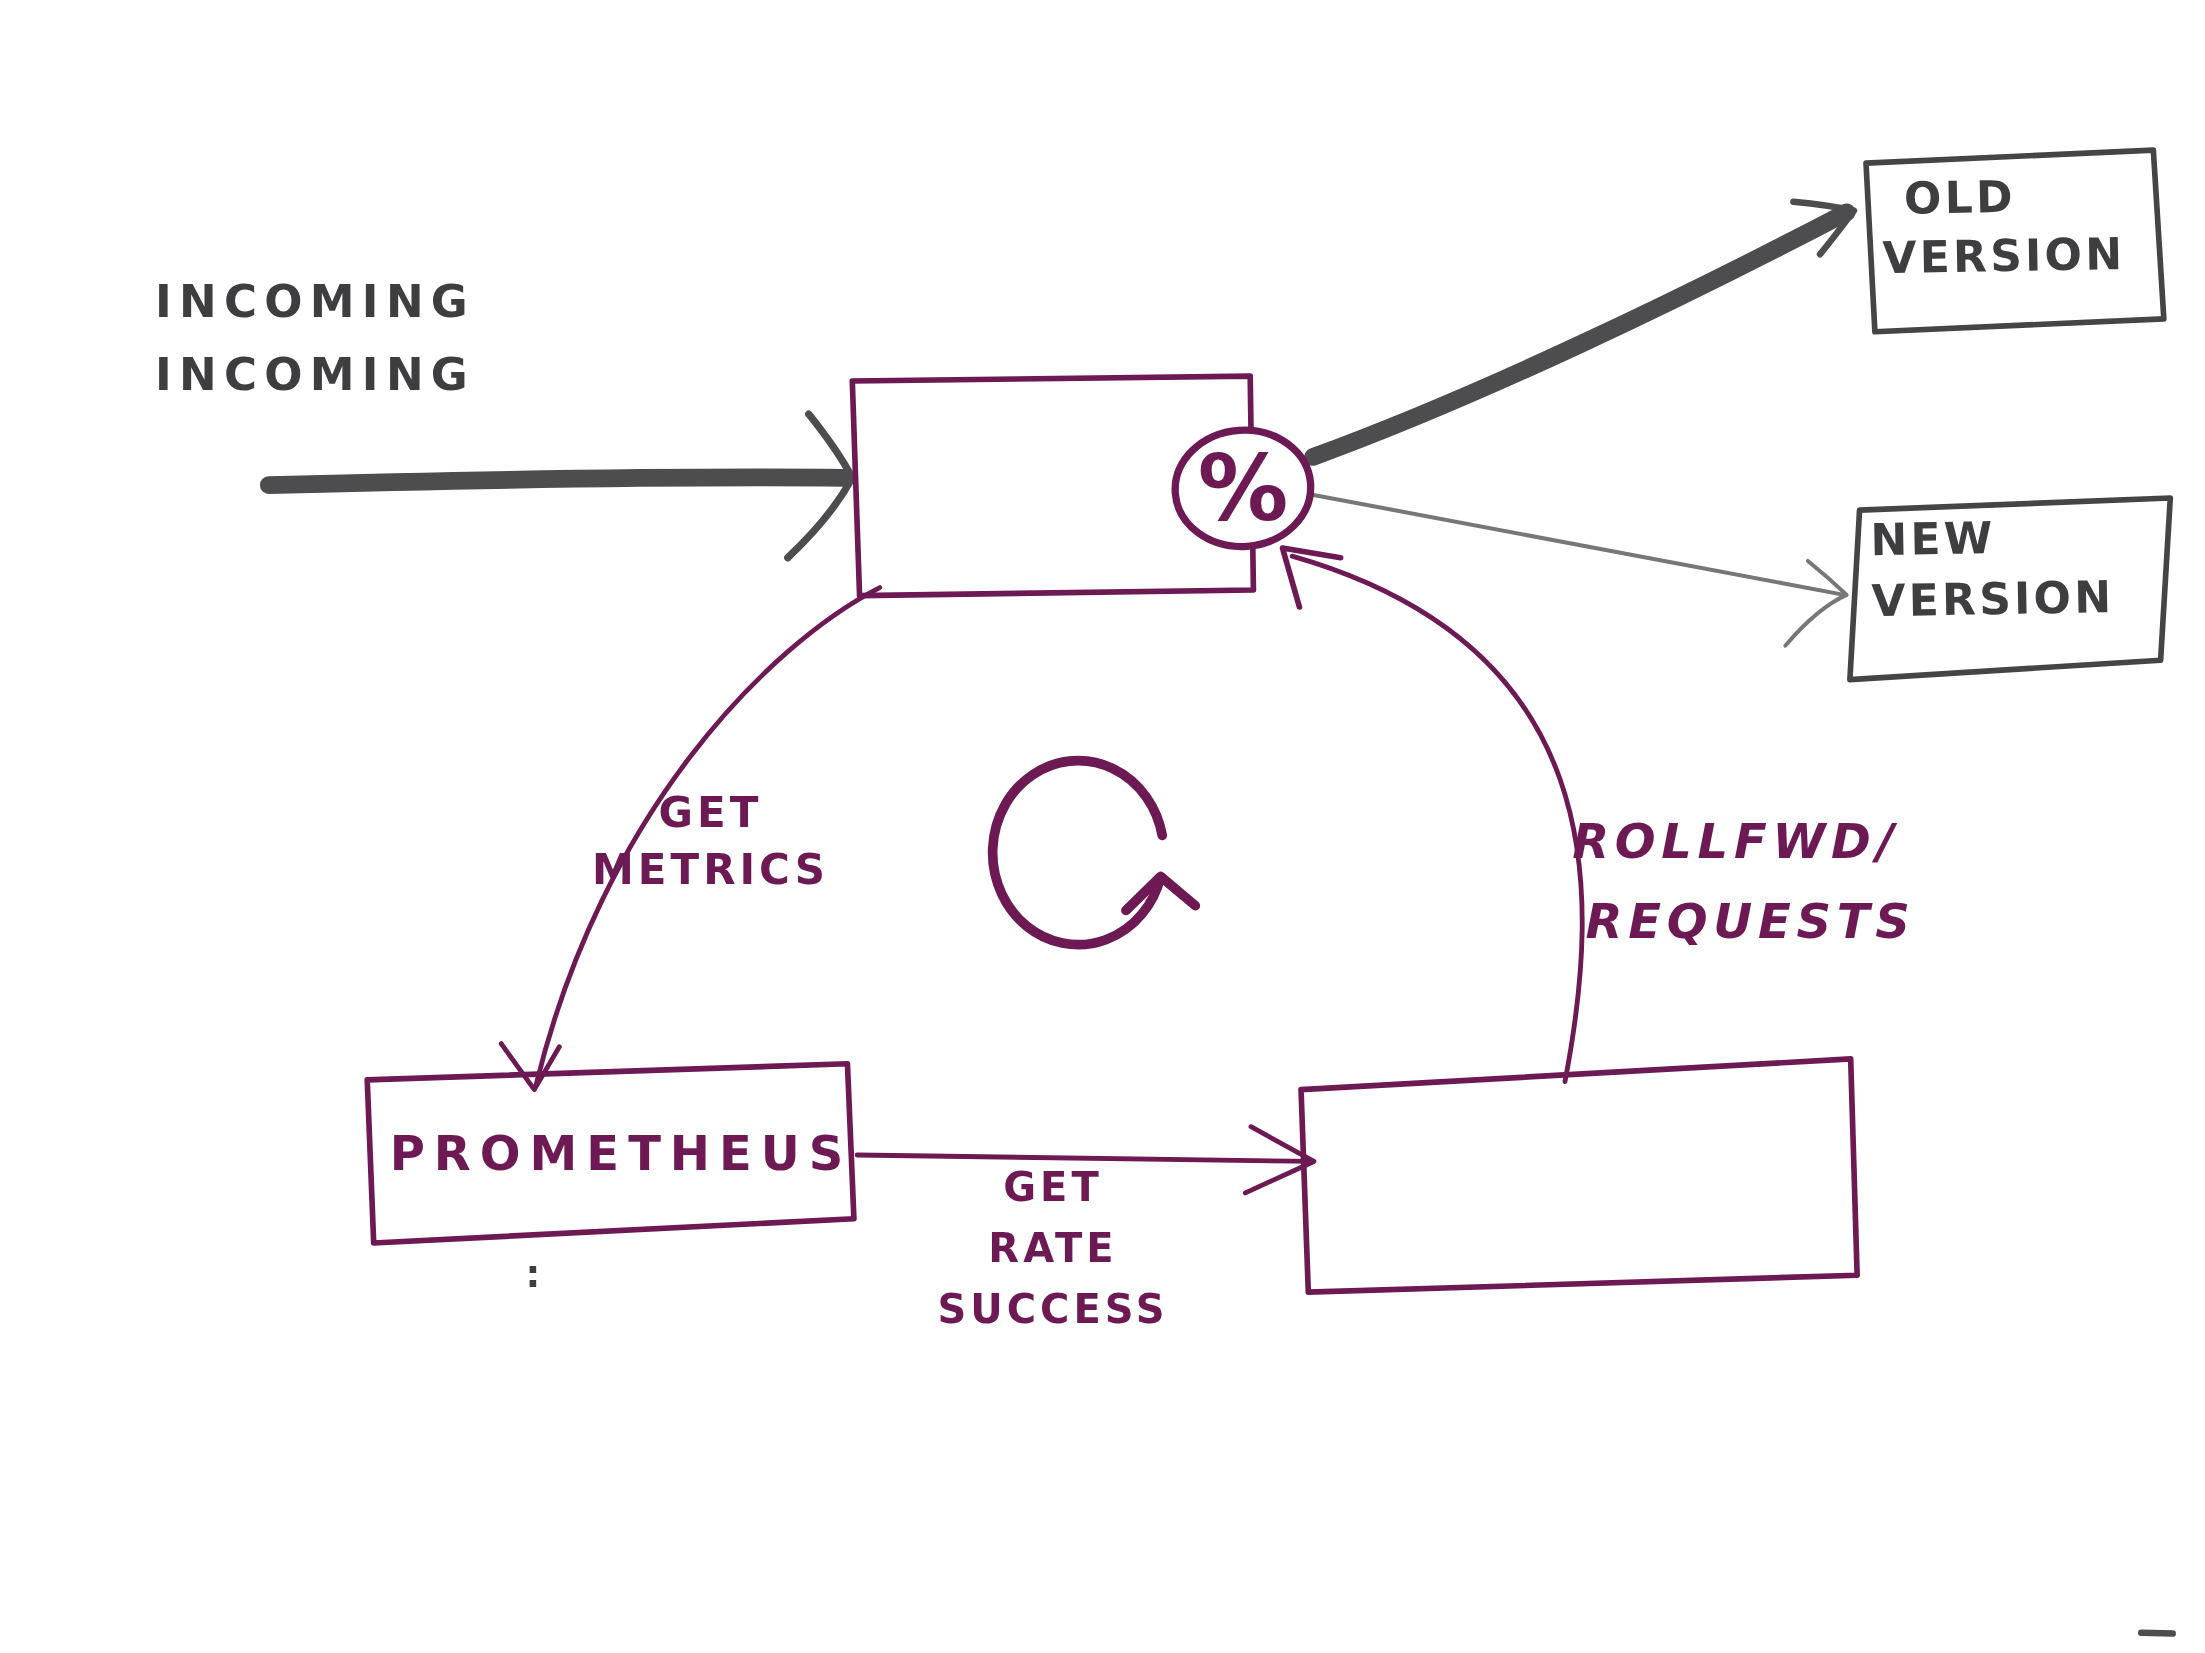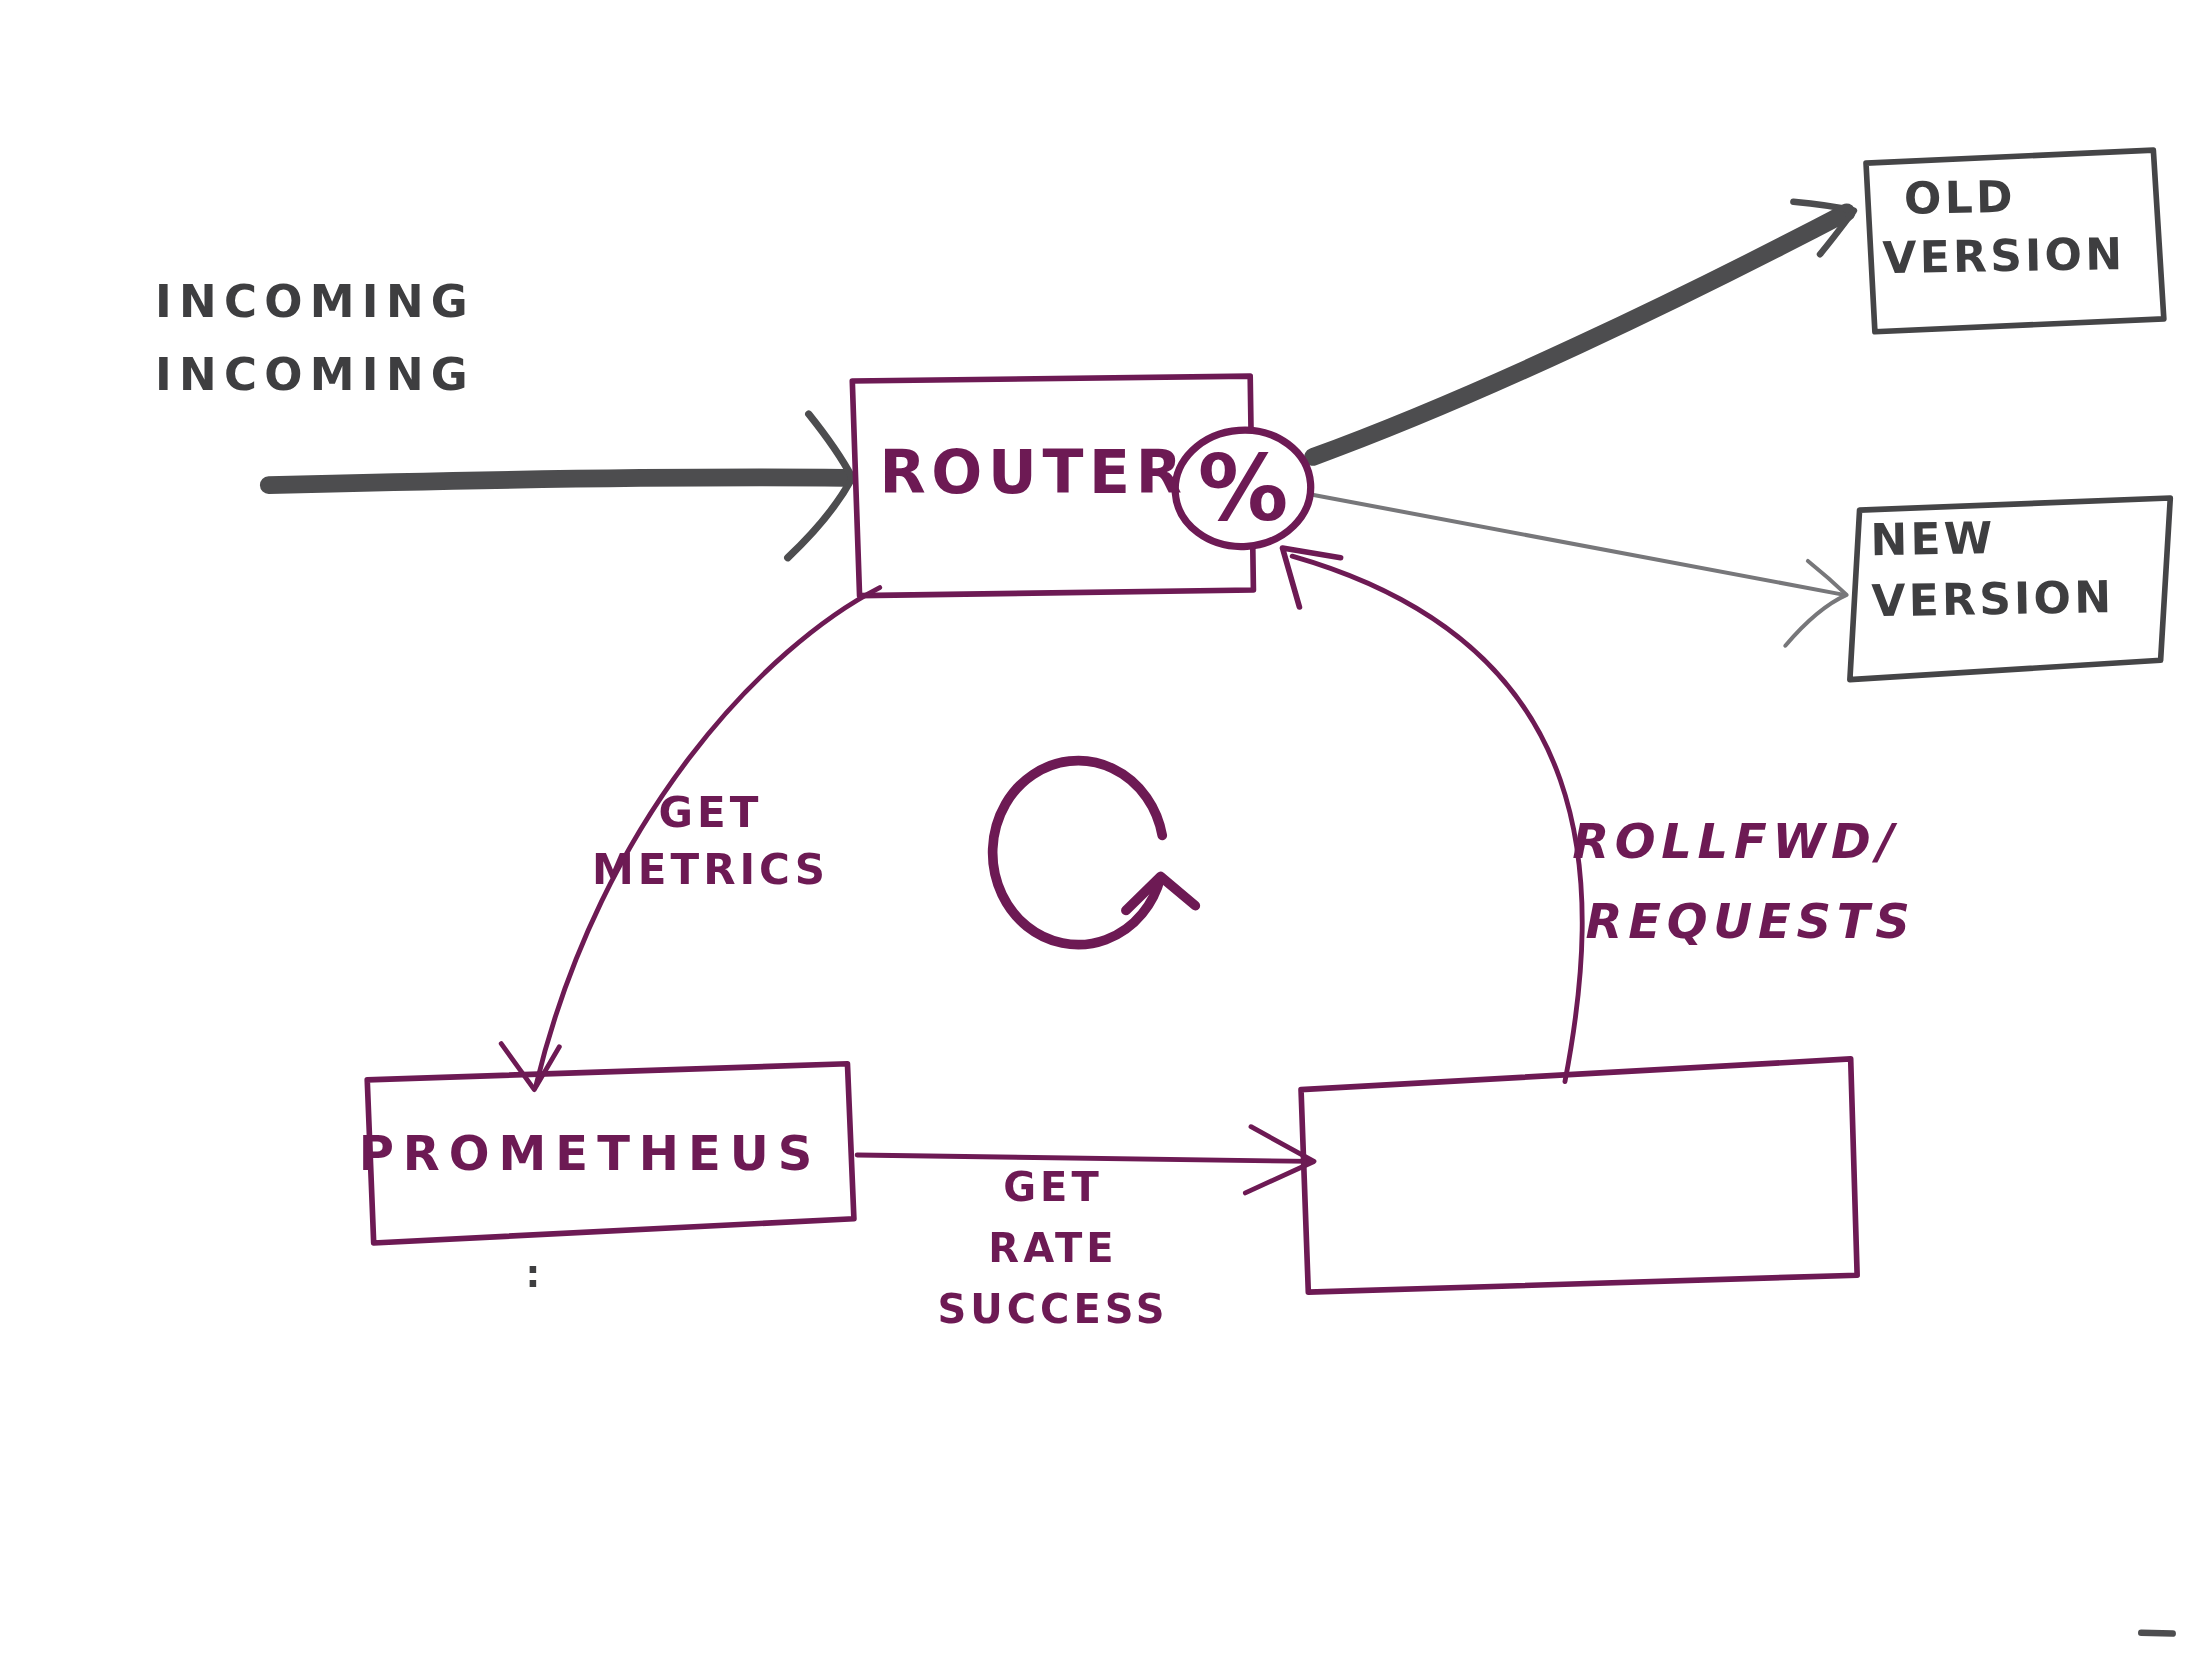"ROUTER" div.hw { html: <div> <span>ROUTER</span> </div> -> none }
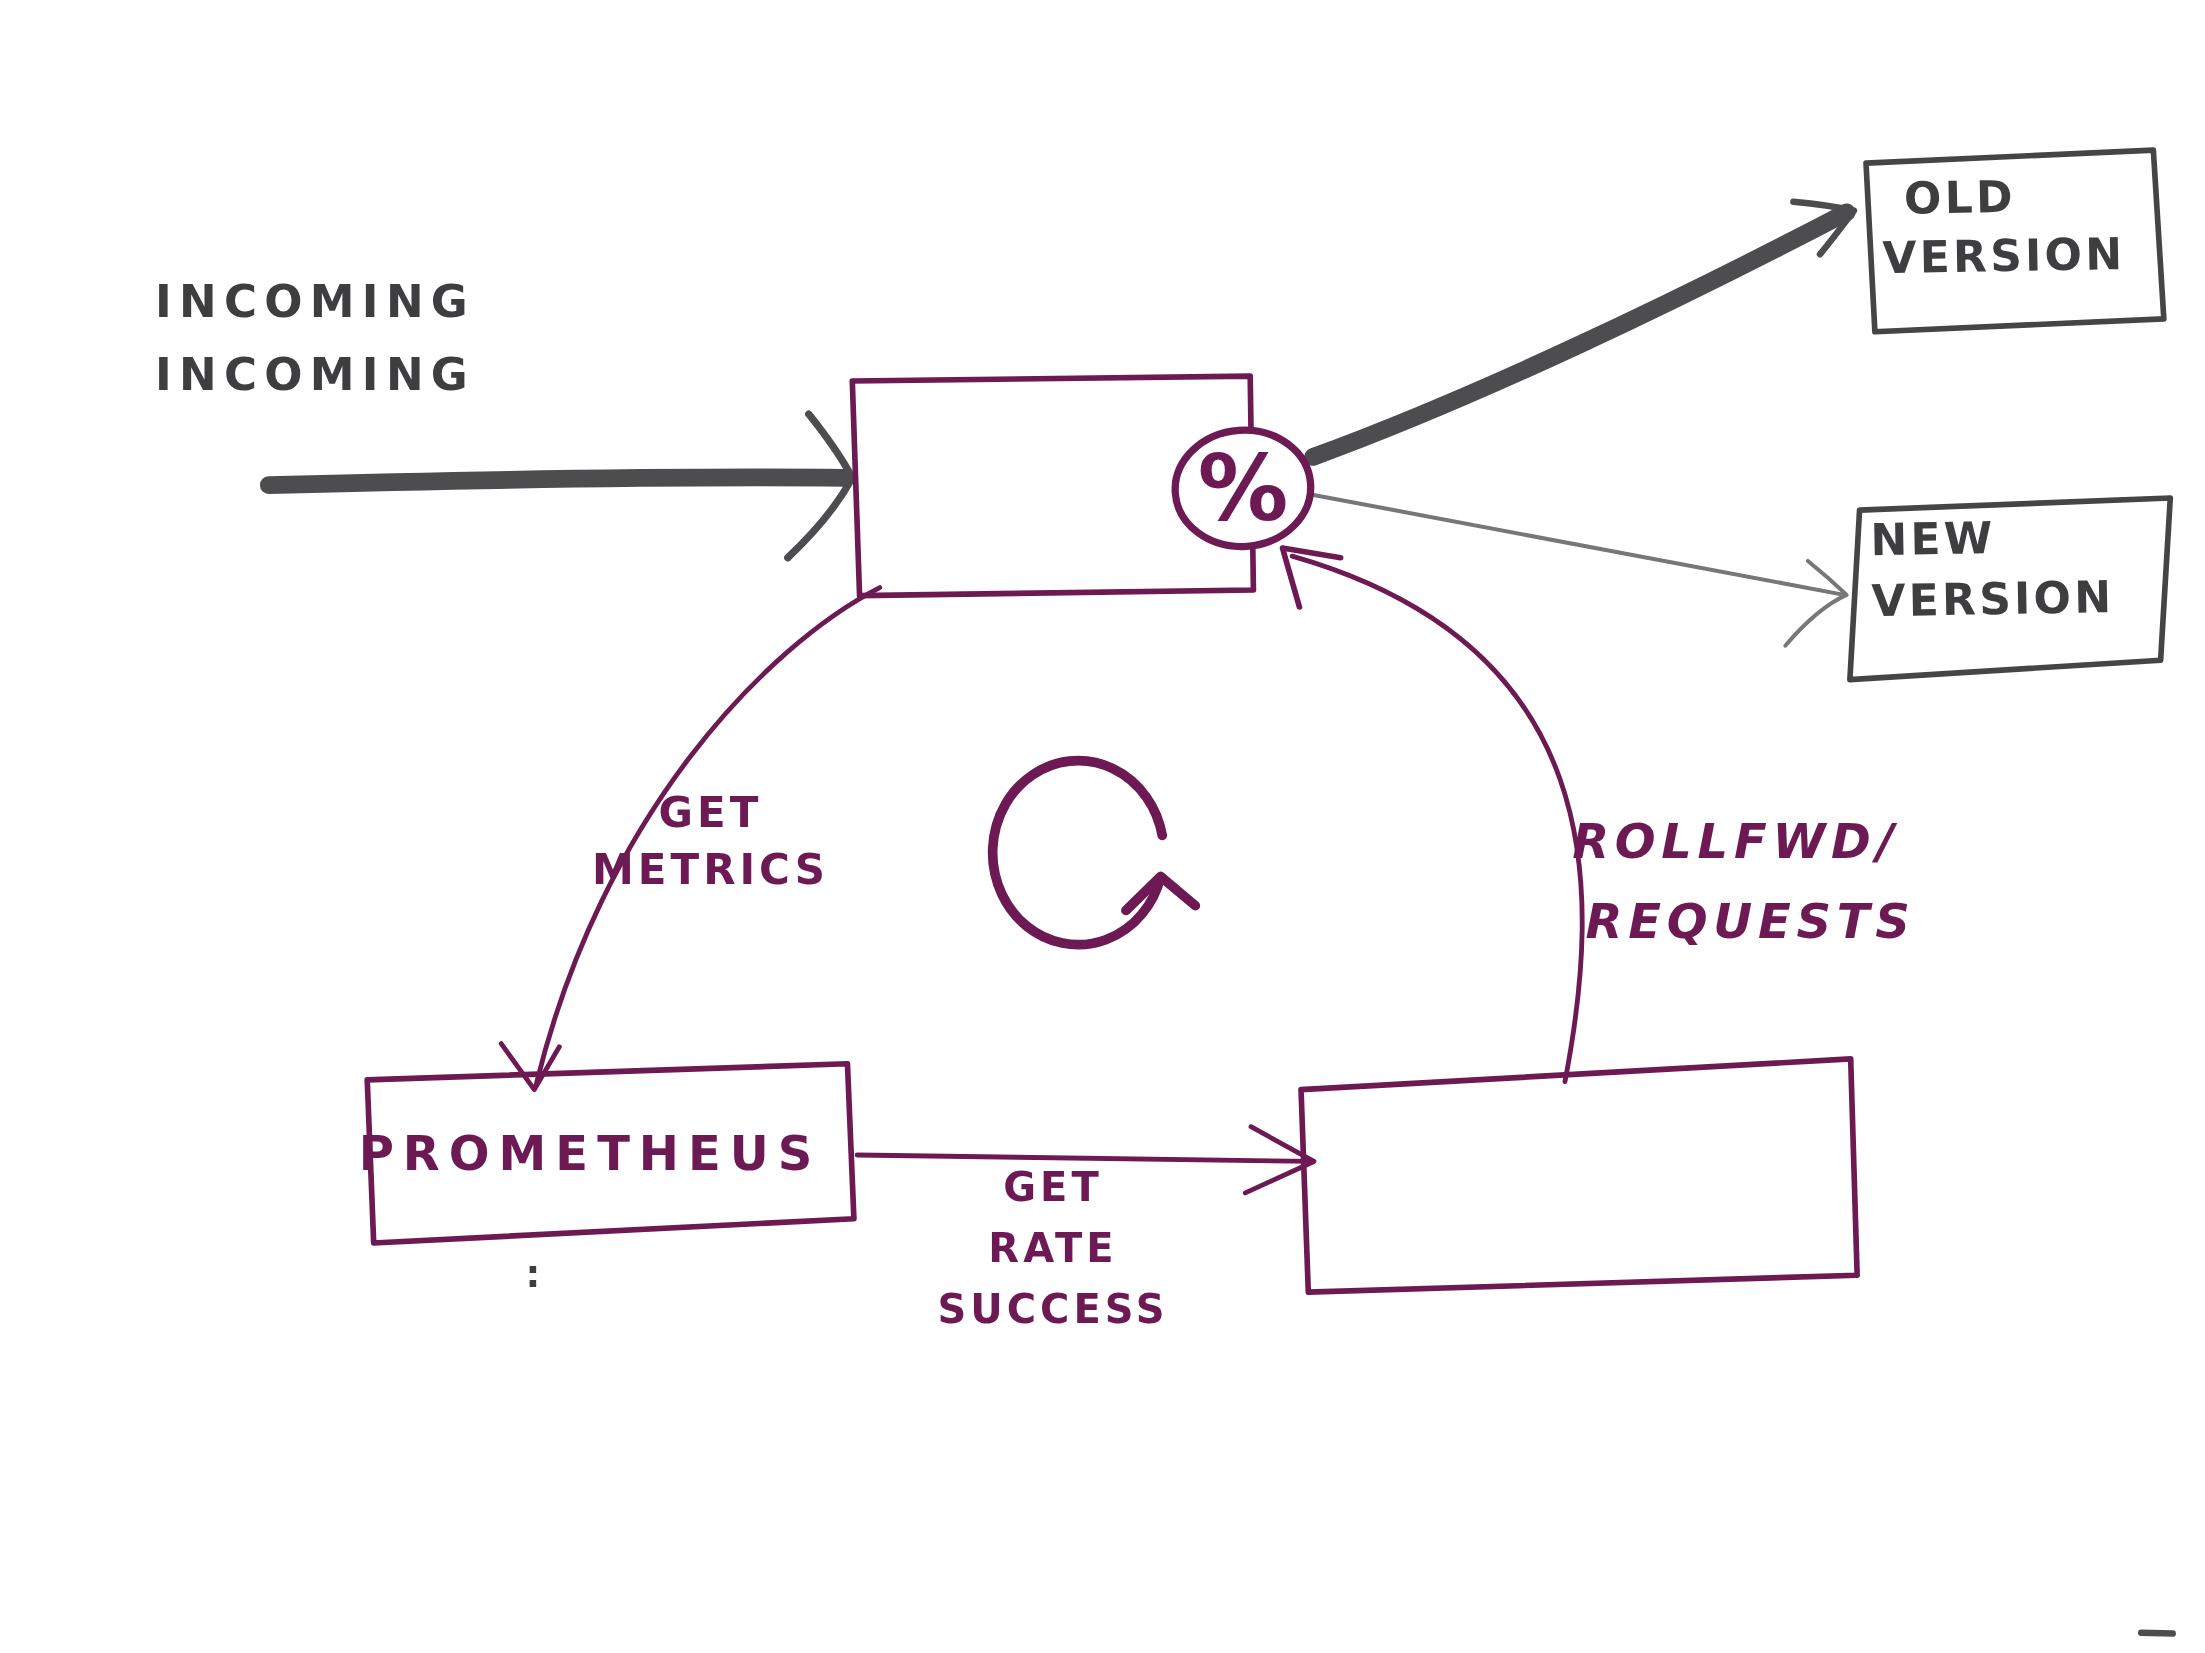"PROMETHEUS" .lbl-prometheus { left: 358px -> 389px }
